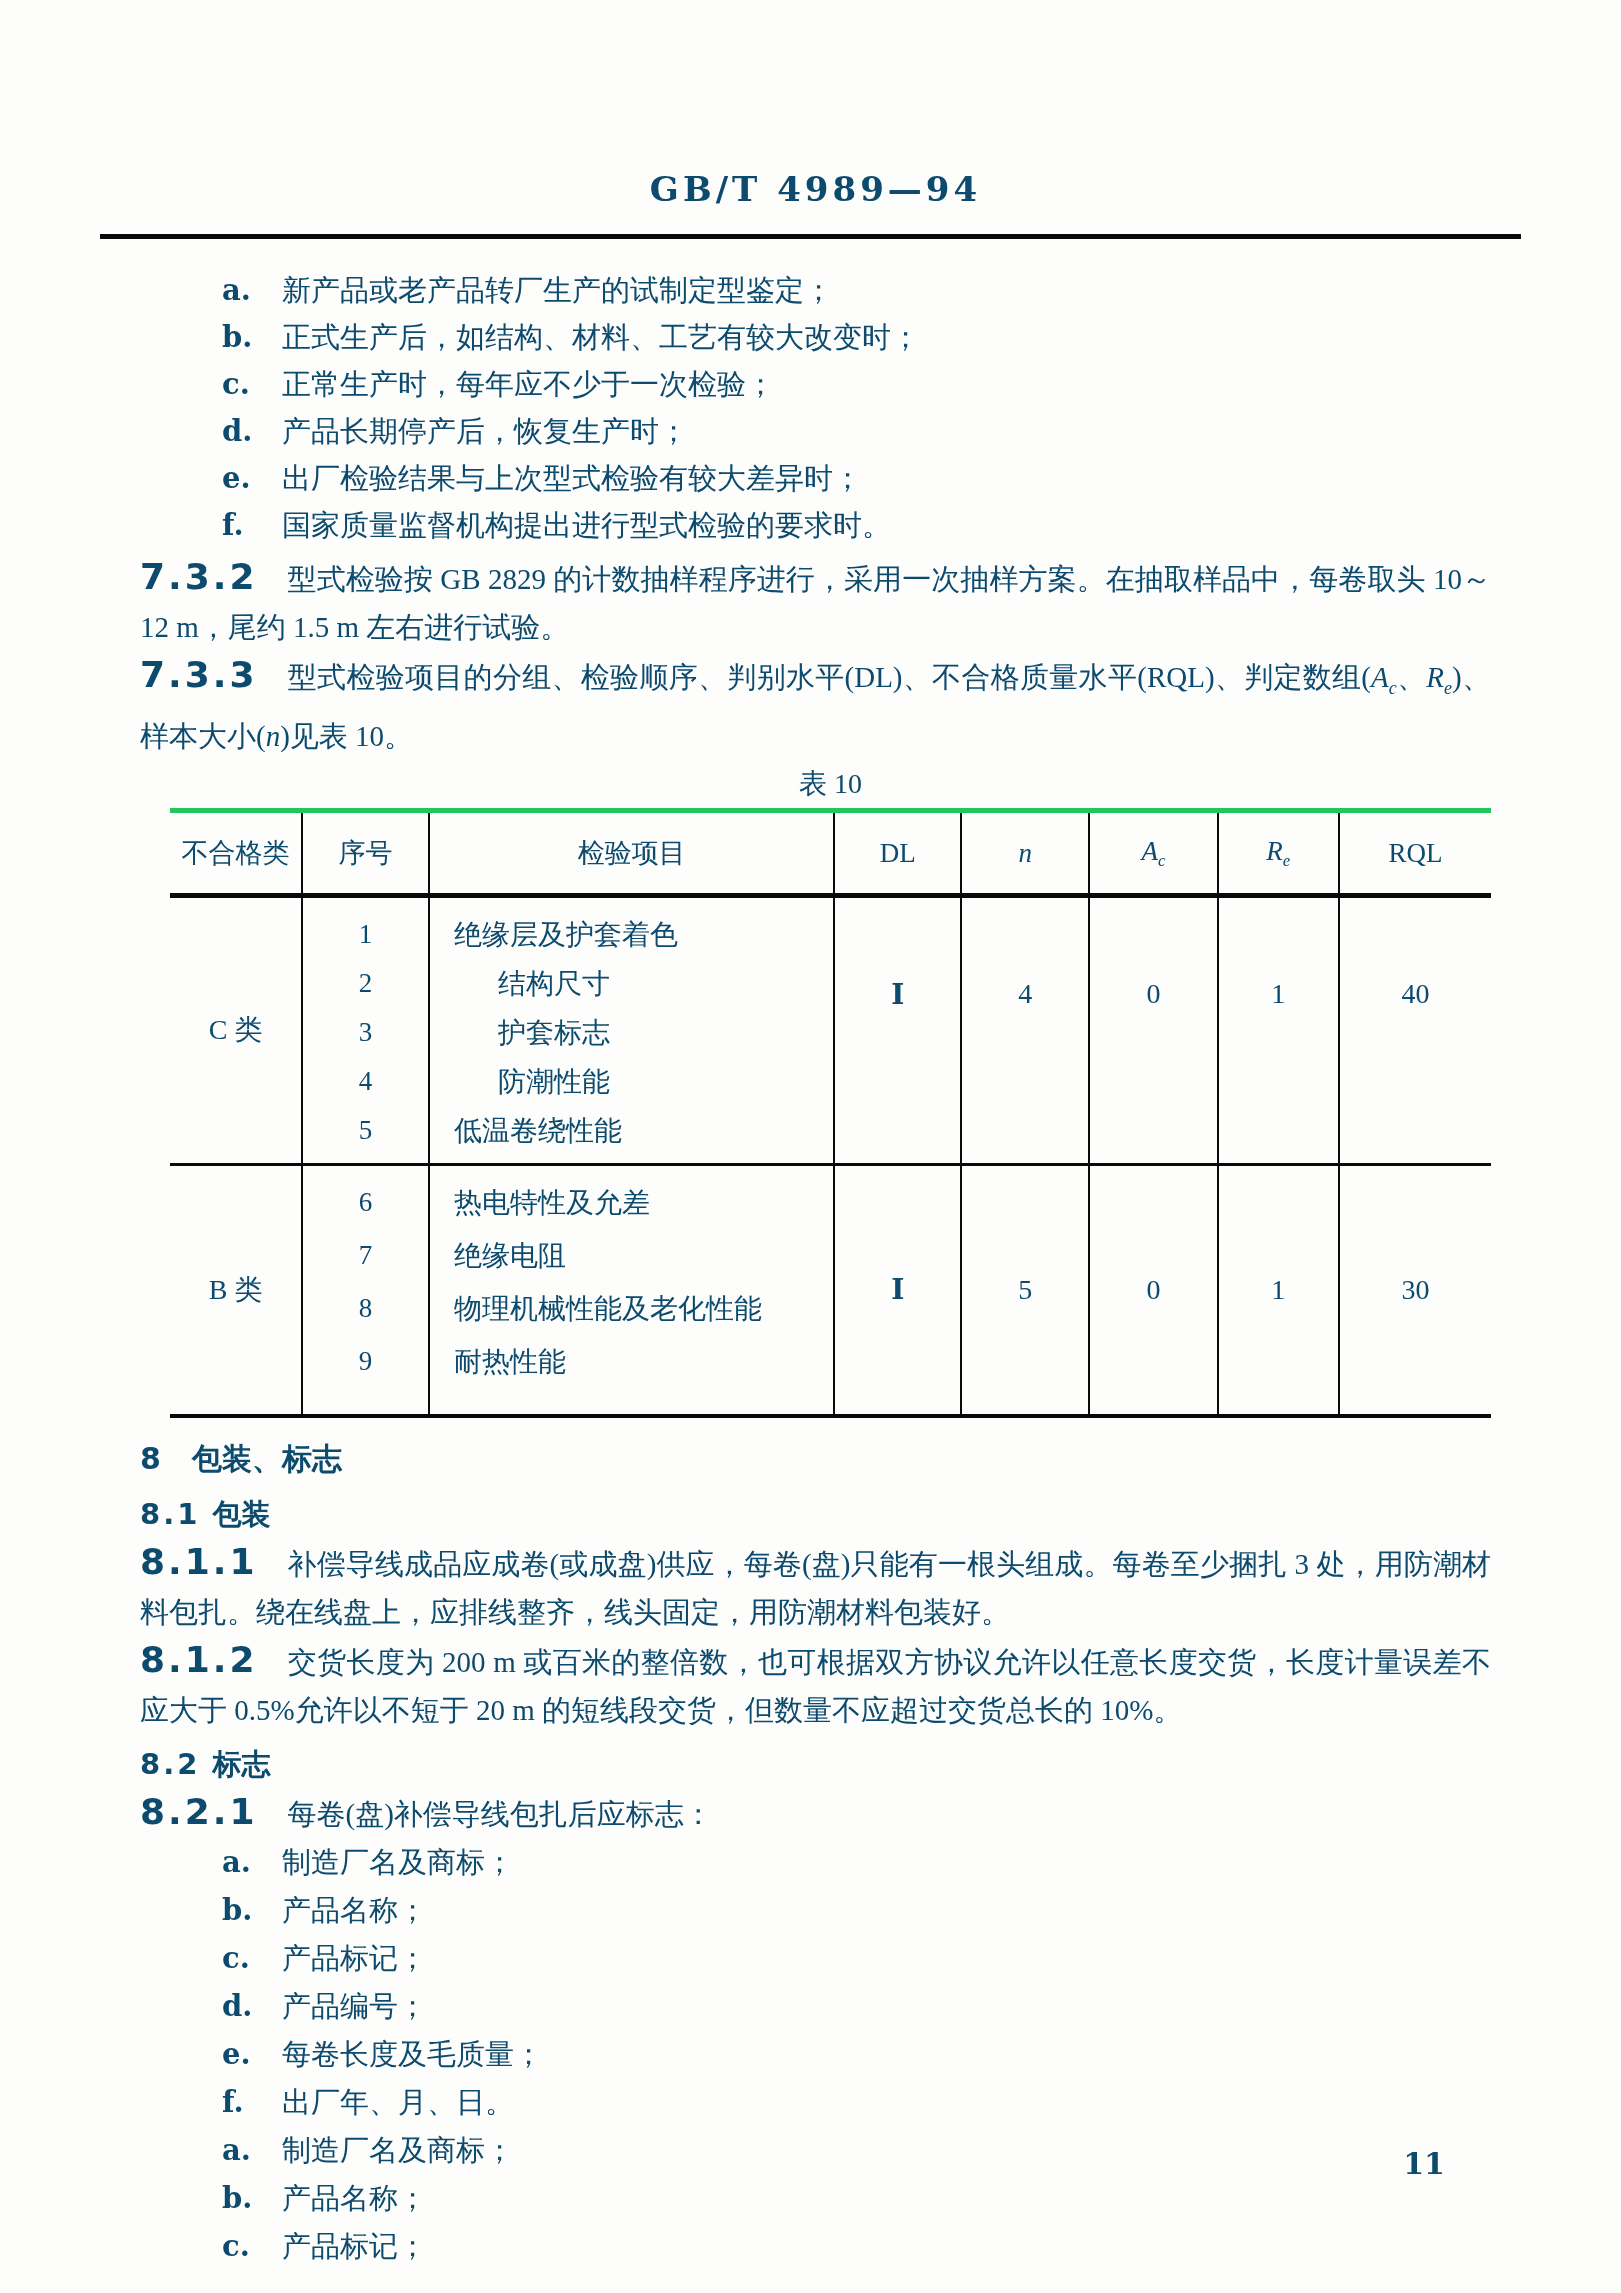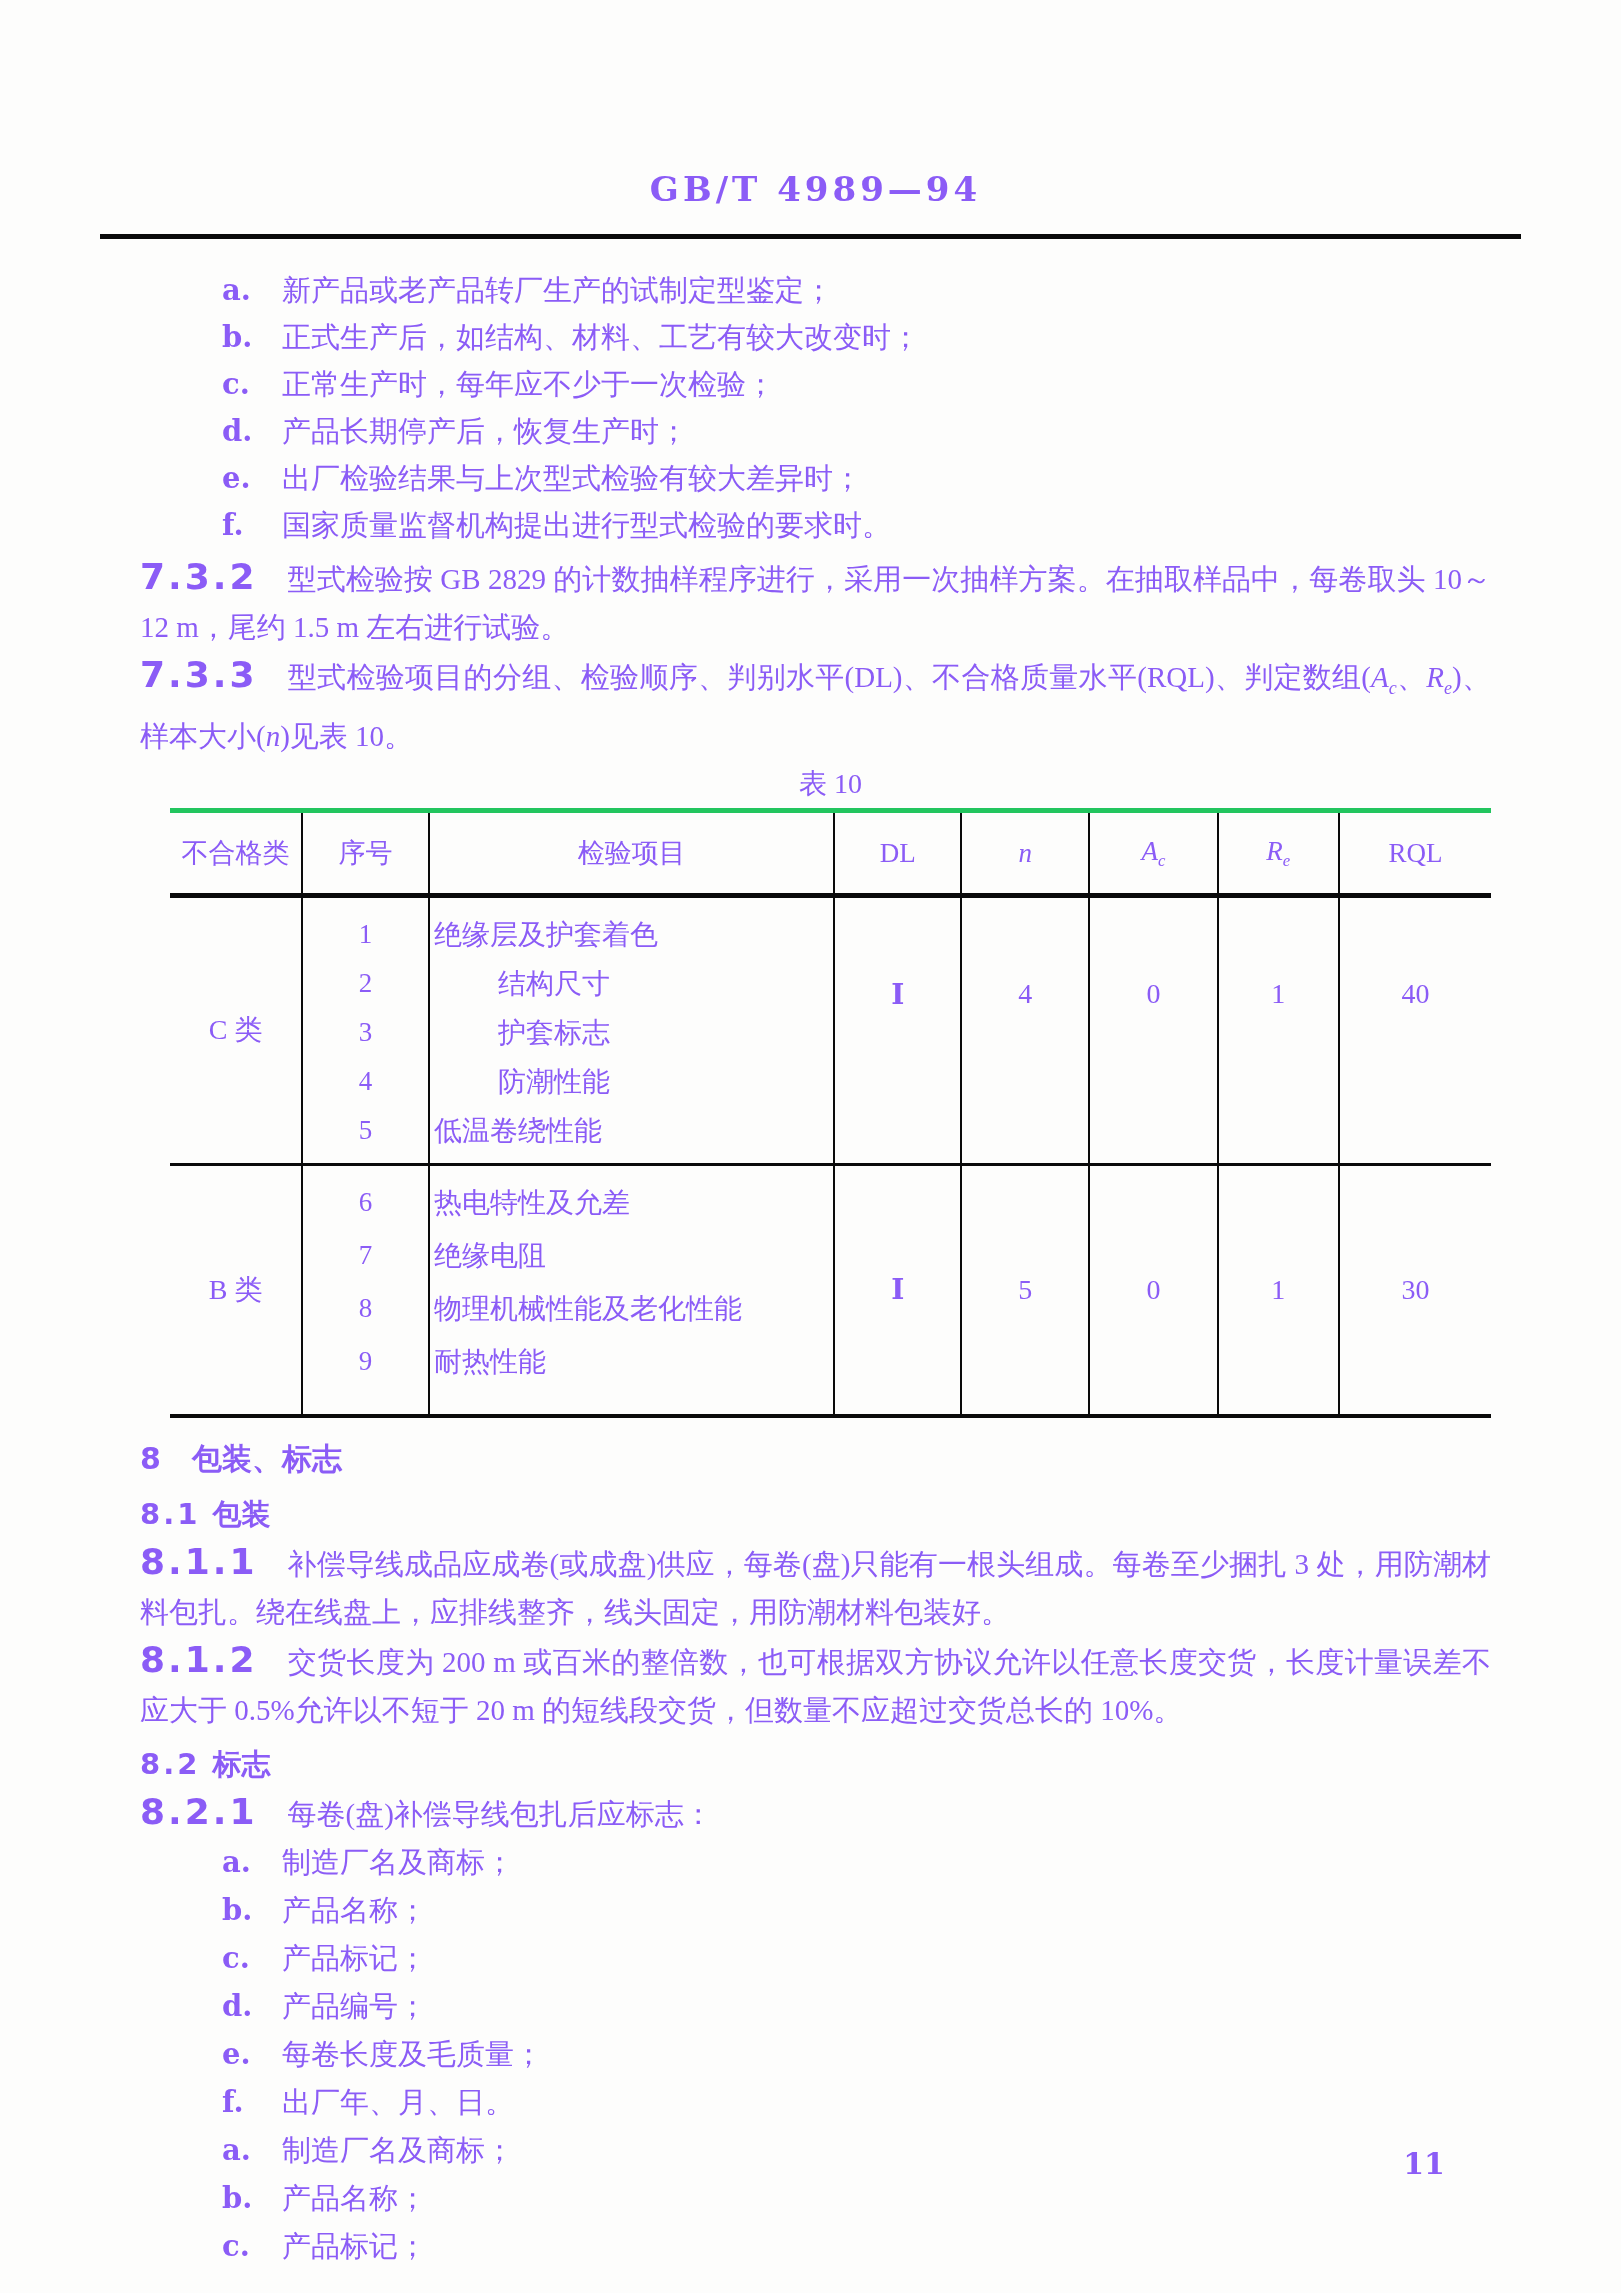"GB/T 4989—94" .page { color: #8b5cf6 -> #0c4a6e }
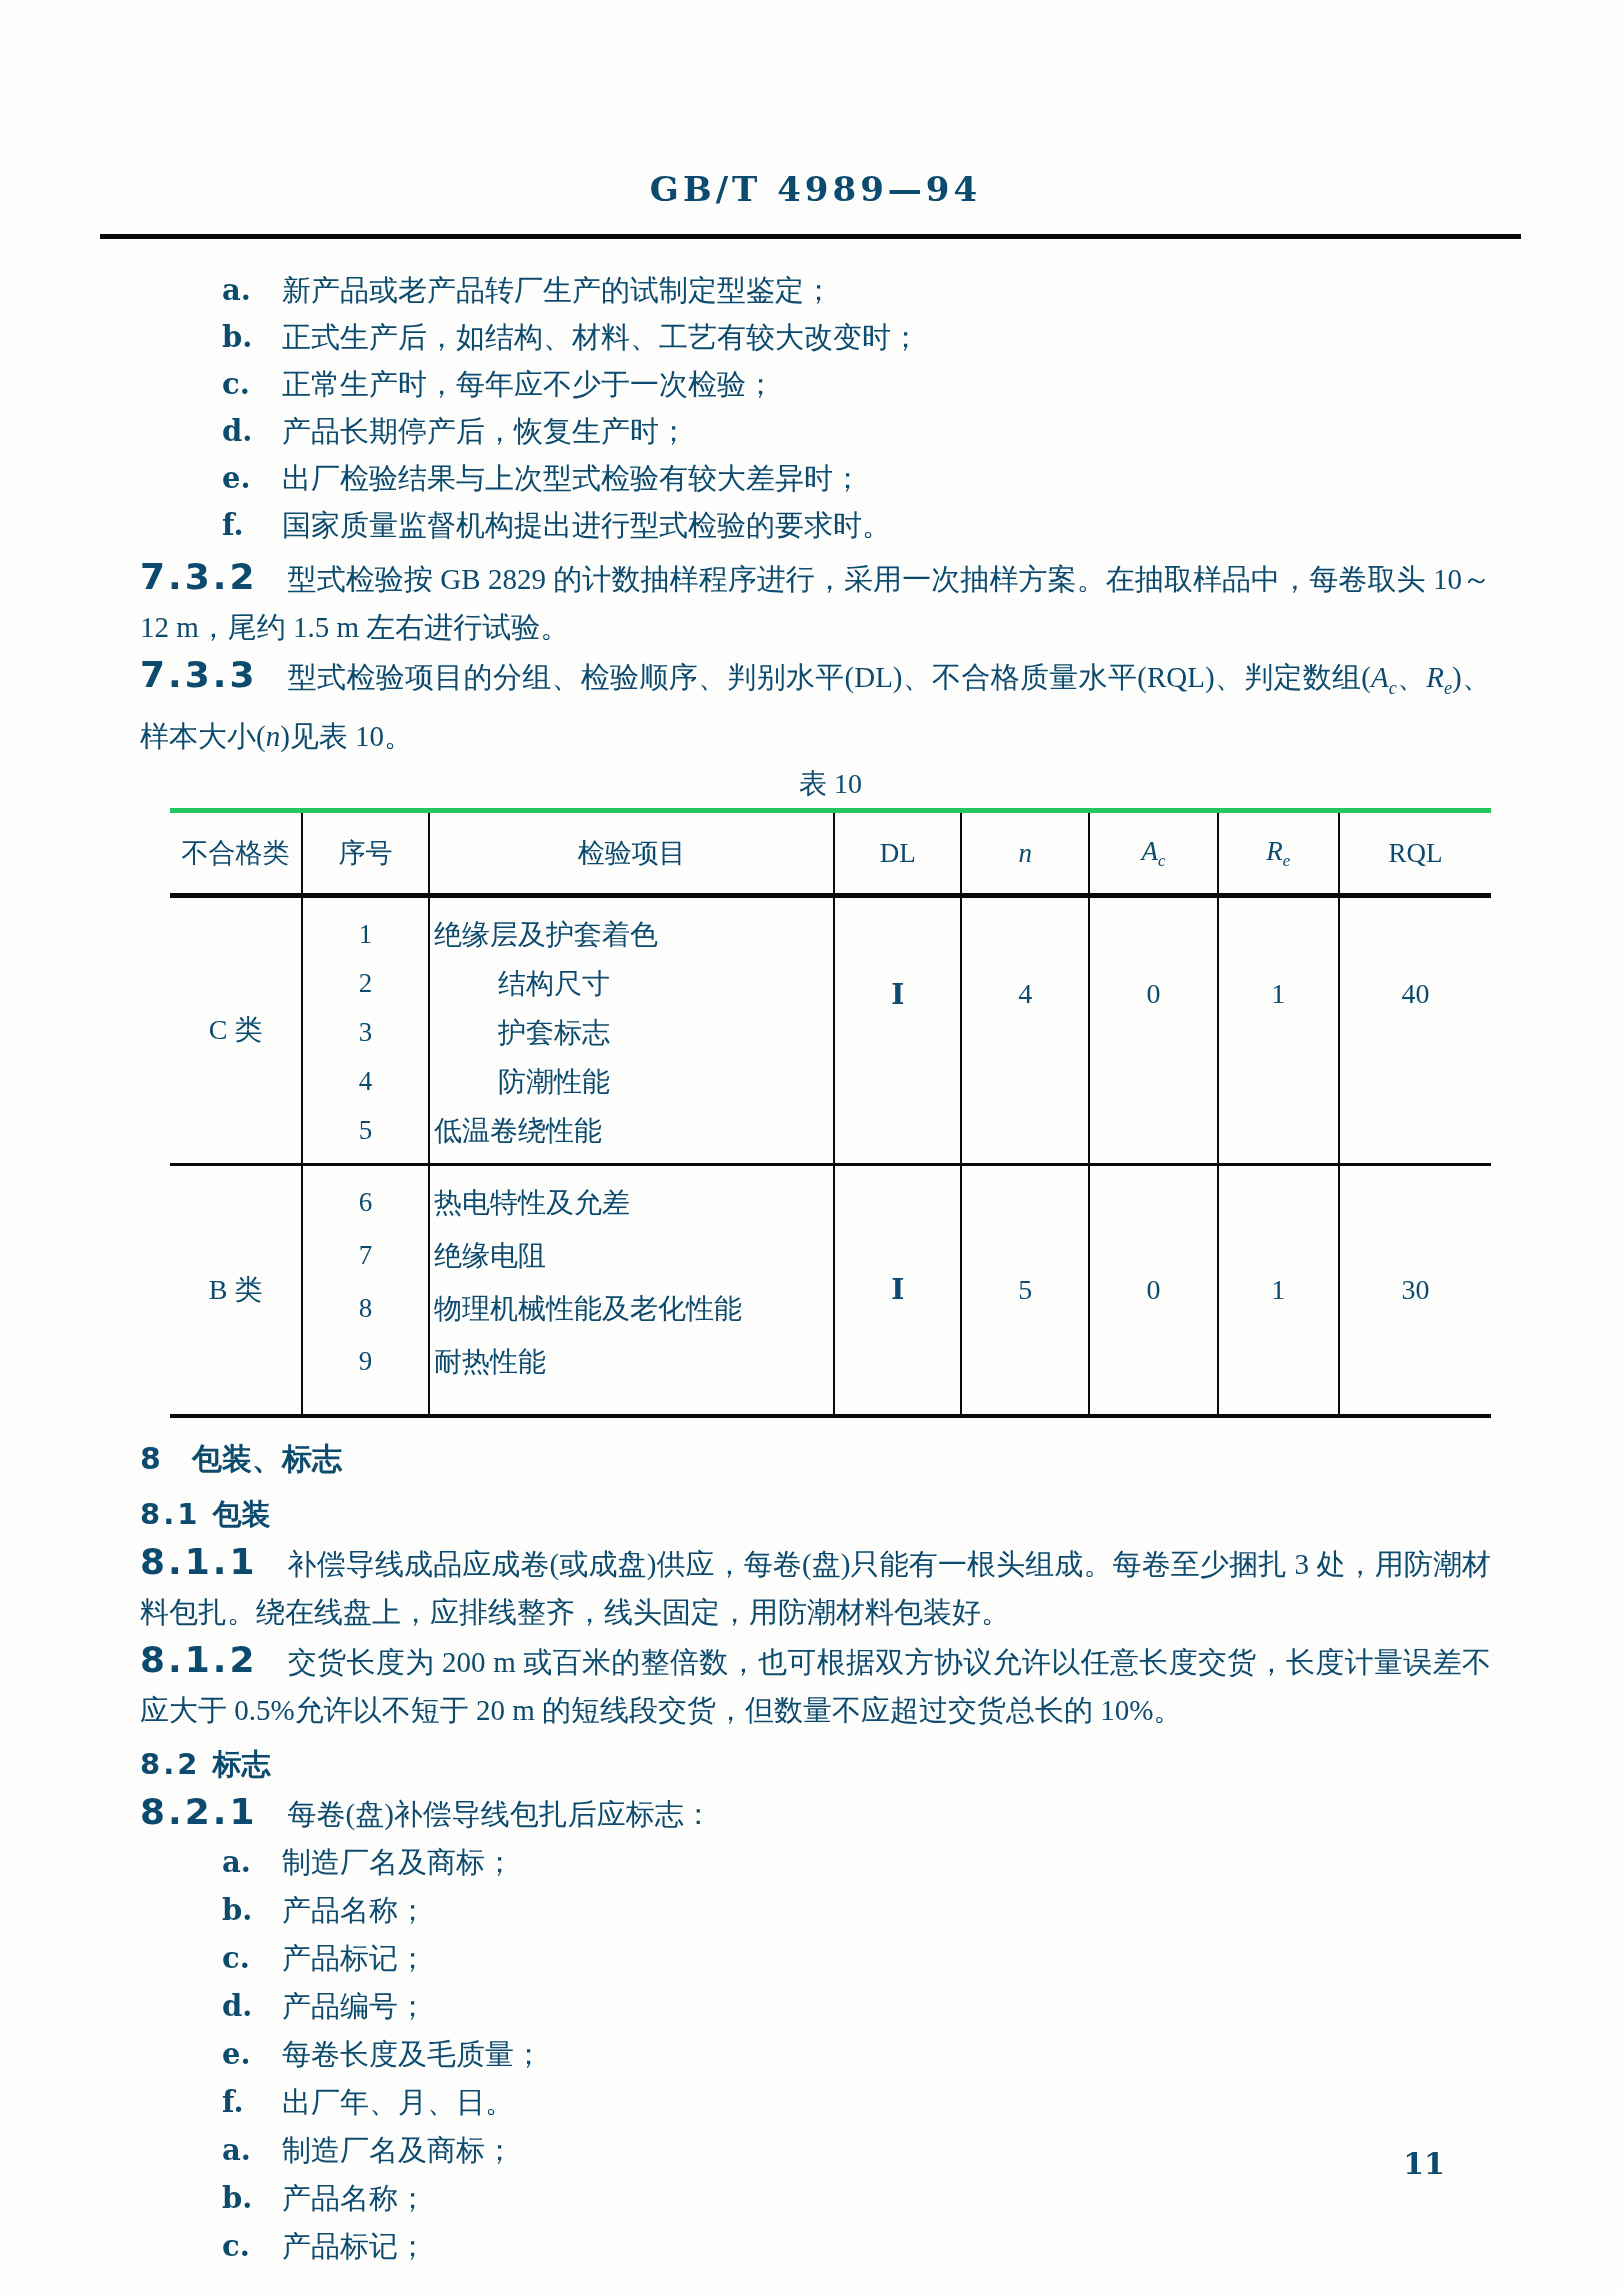"绝缘层及护套着色" td.items div { padding-left: 4px -> 24px }
